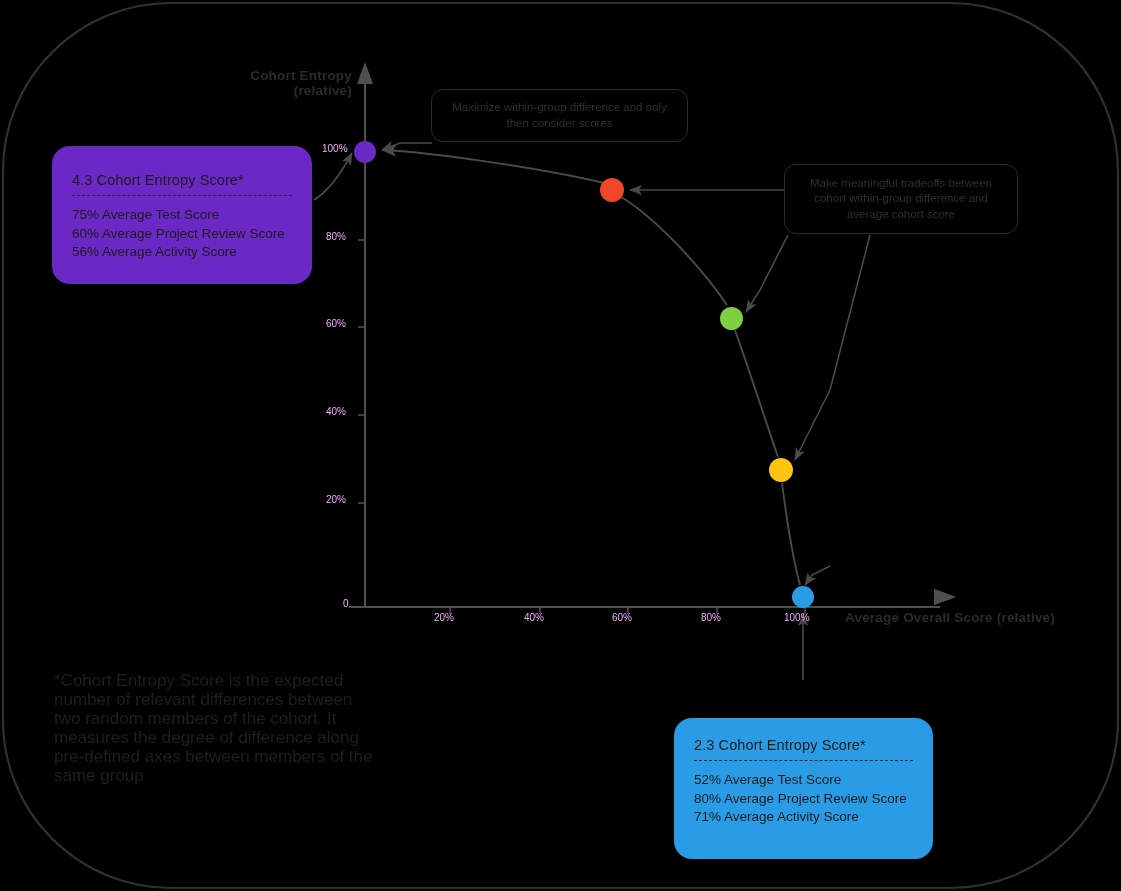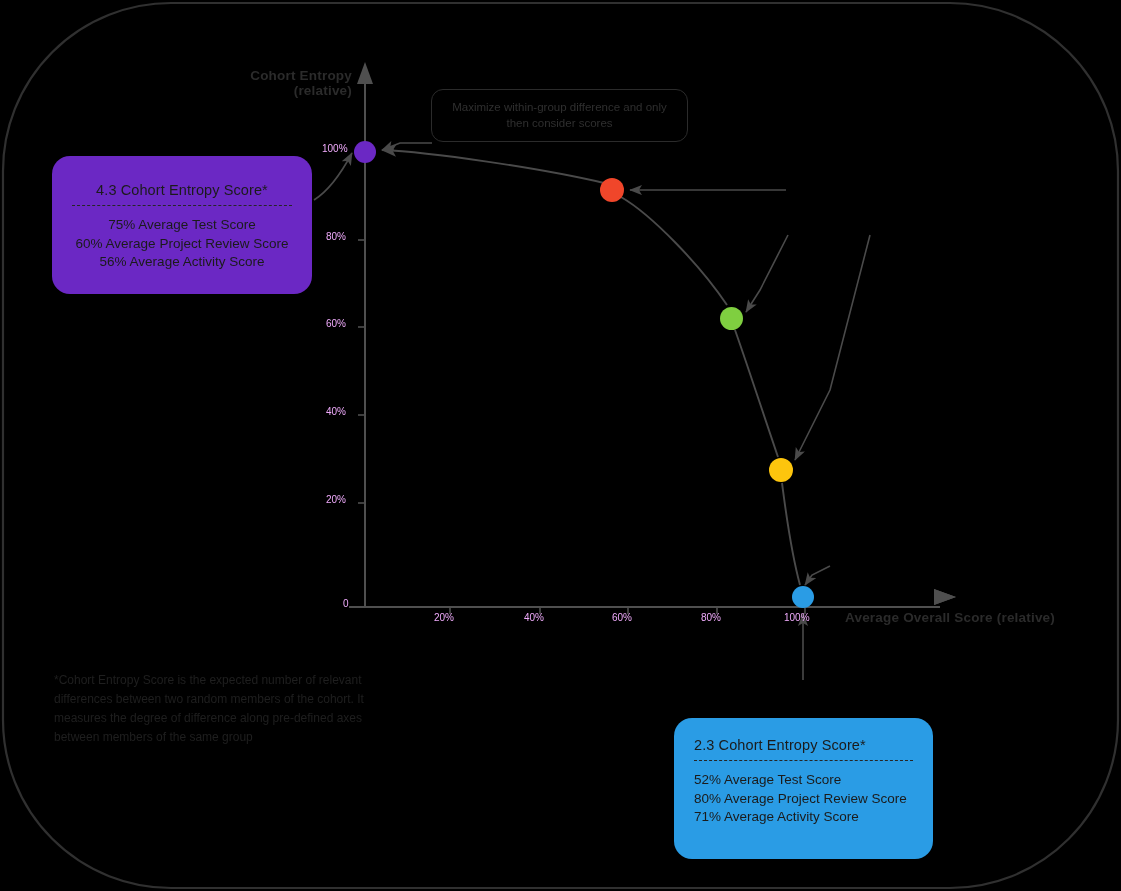"4.3 Cohort Entropy Score*" div.card { text-align: center -> none; top: 156px -> 146px }
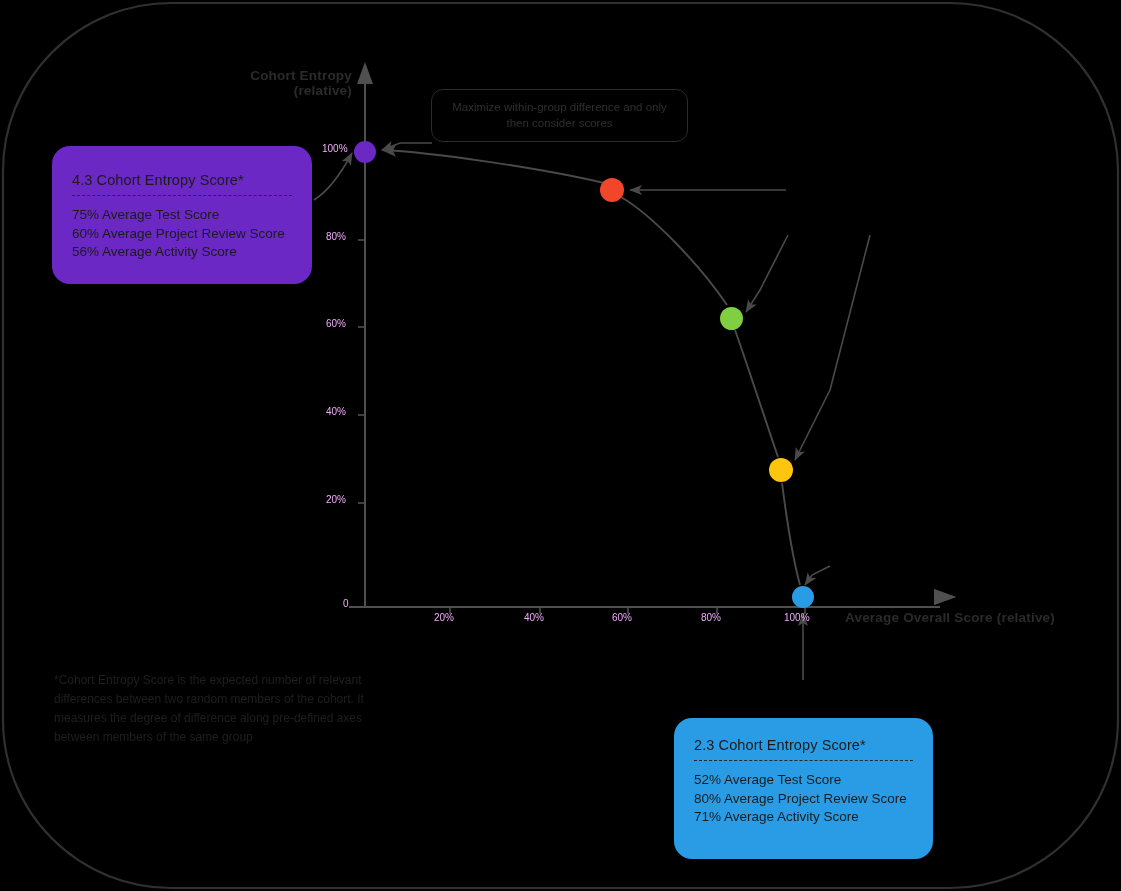"Make meaningful tradeoffs between cohort" div.callout { html: none -> <div>Make meaningful tradeoffs between cohort within-group difference and average cohort score</div> }
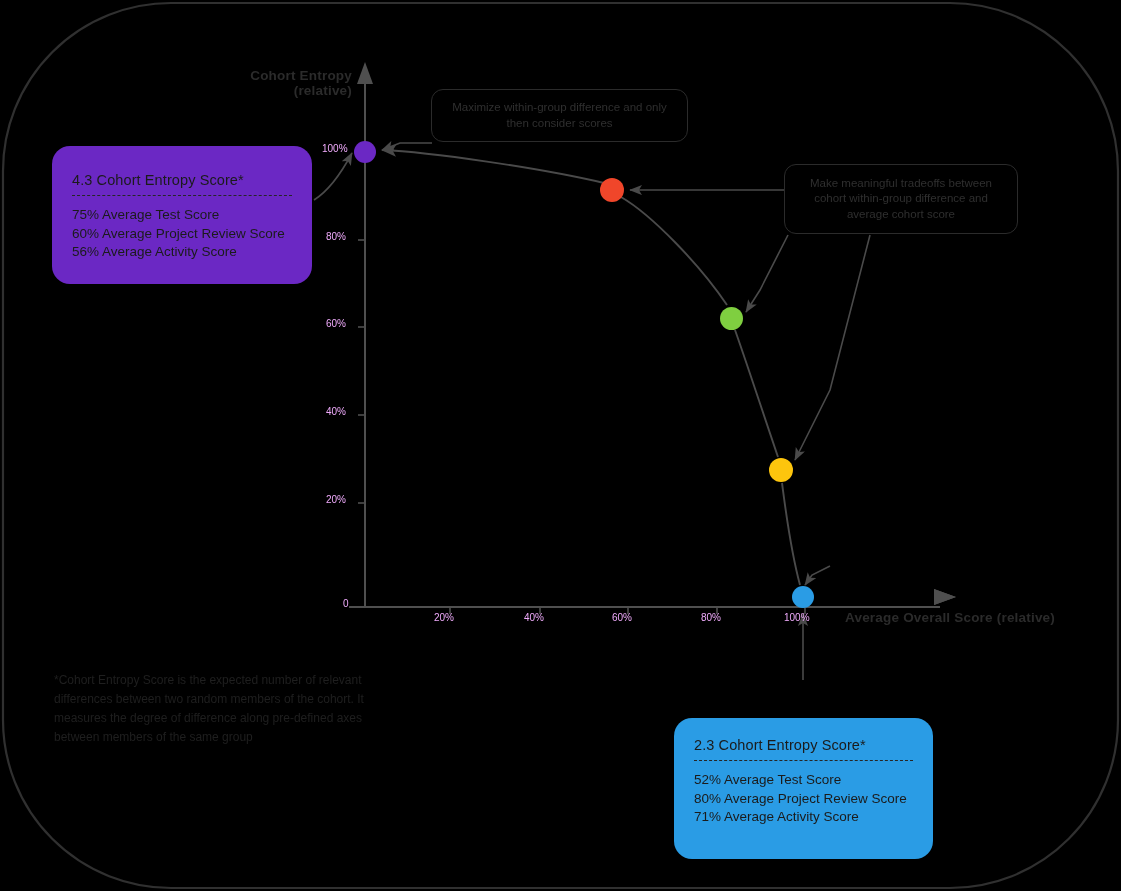"*Cohort Entropy Score is the" .footnote { font-size: 12px -> 17px }
